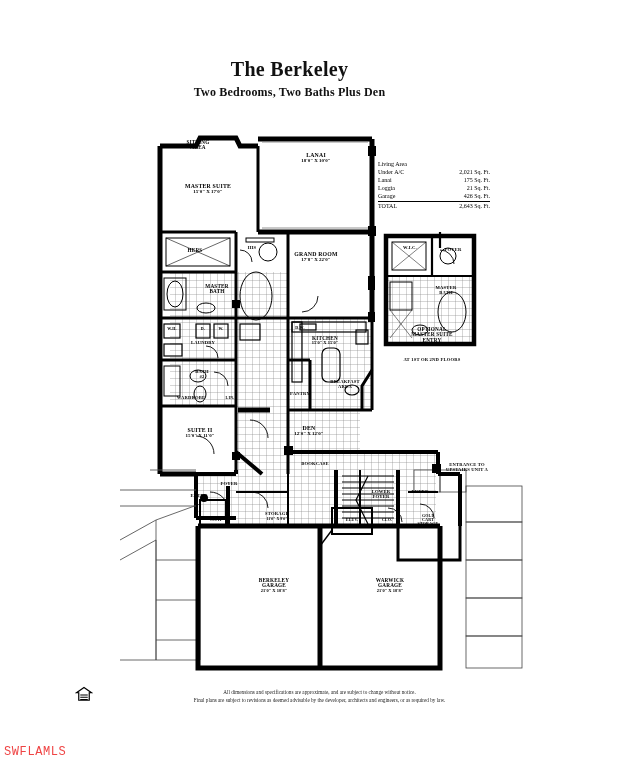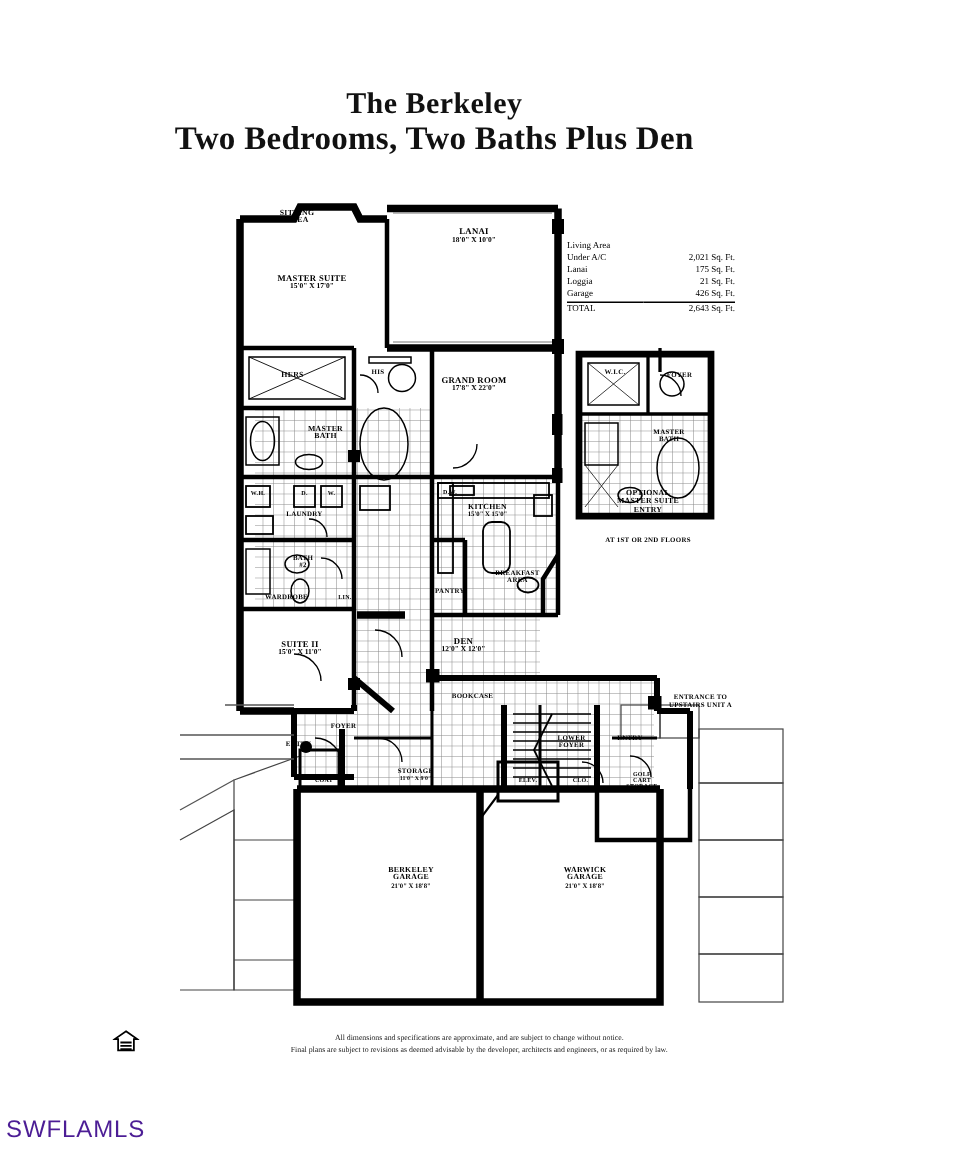"Two Bedrooms, Two Baths Plus" #title-block .t2 { font-size: 22px -> 12px }
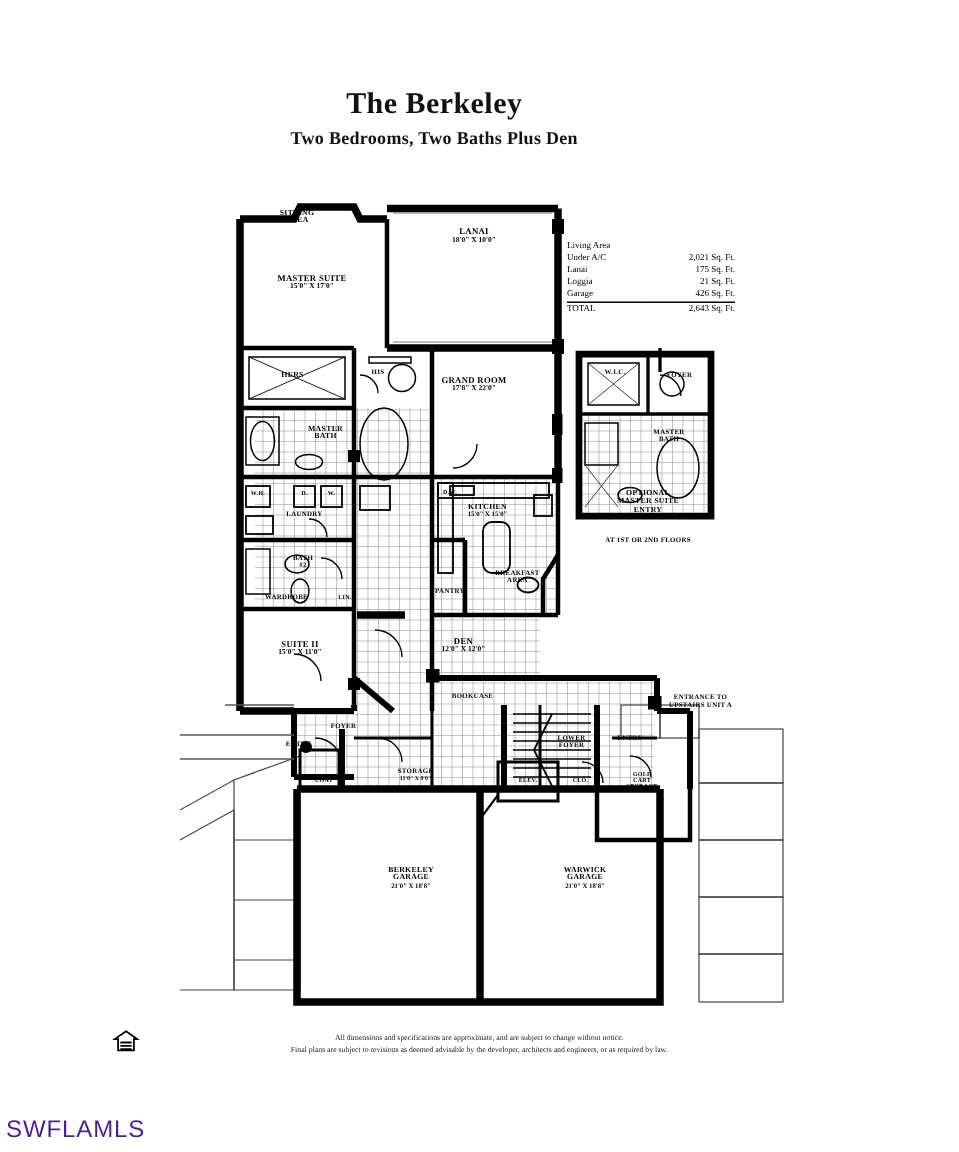"SWFLAMLS" #watermark { color: #4c1d95 -> #ef4444; font-family: Liberation Sans, sans-serif -> Liberation Mono, monospace; font-size: 16px -> 12px }
